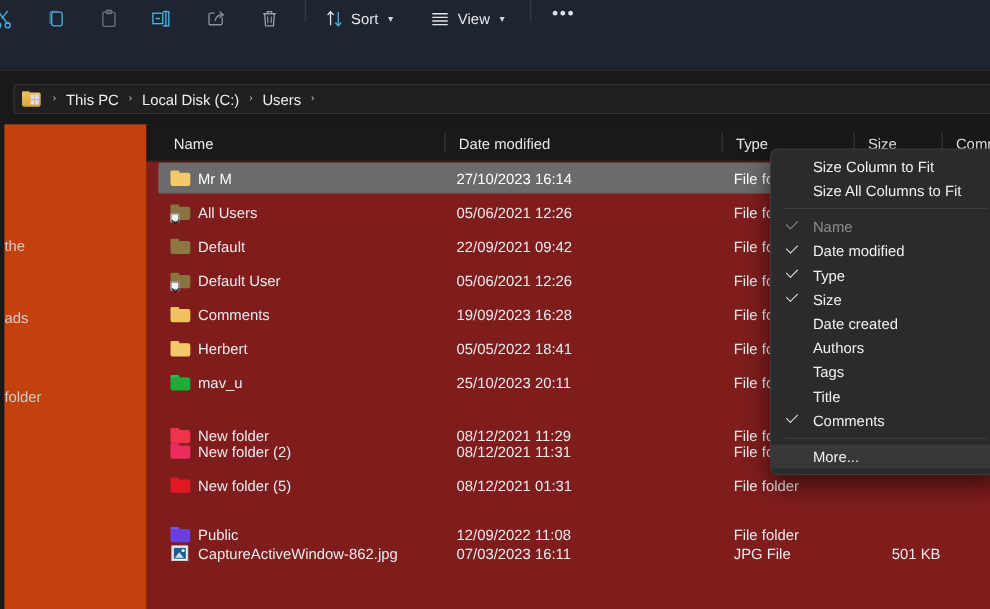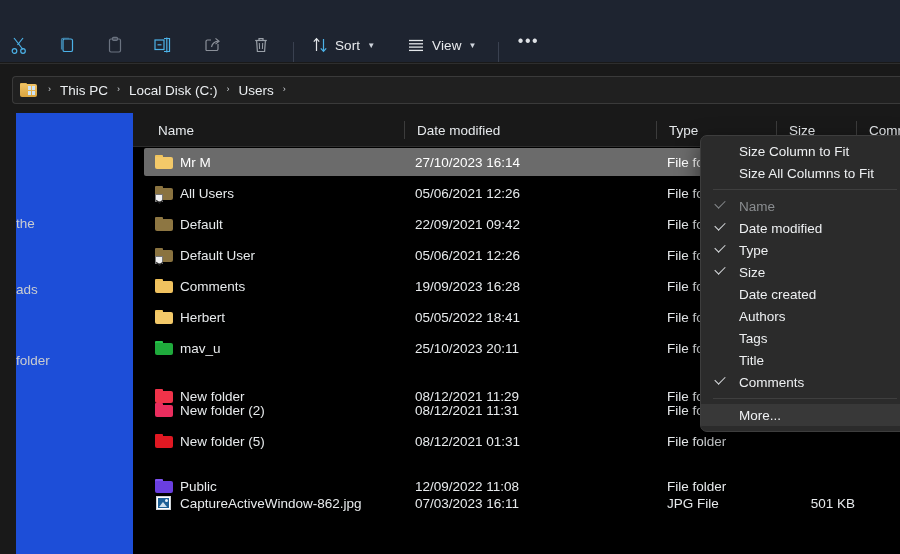"Sort" .toolbar { align-items: flex-end -> flex-start; padding-left: 16px -> none }
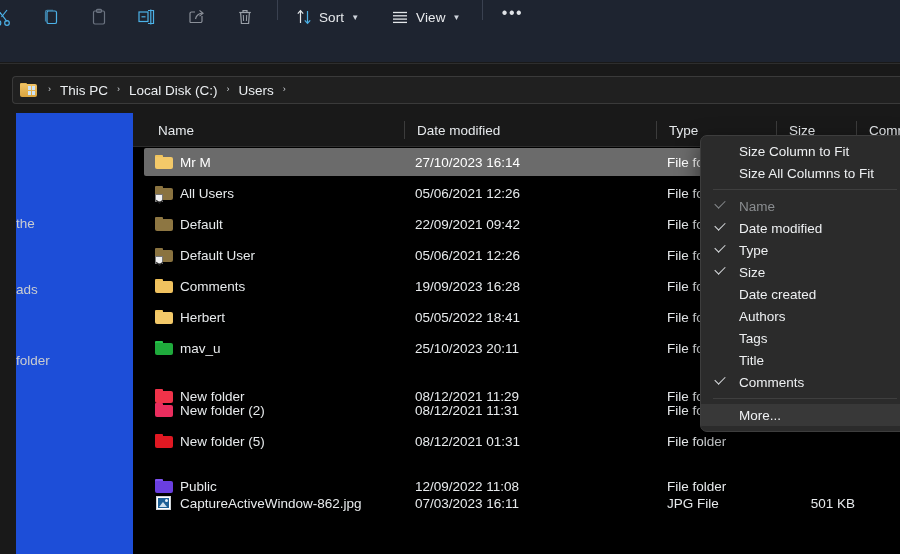"Mr M" .filelist { background: #000000 -> #7f1d1d }
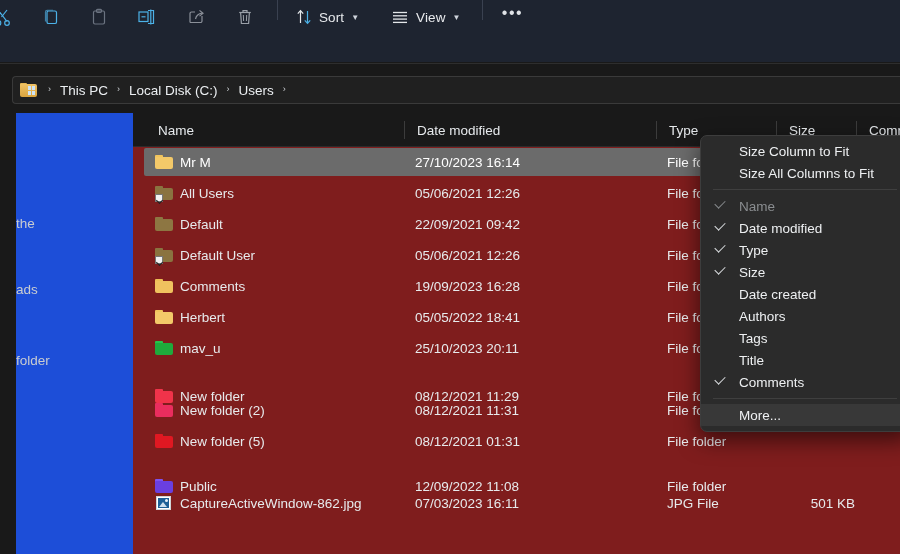"the" .navpane { background: #1d4ed8 -> #c2410c; left: 16px -> 4px }
